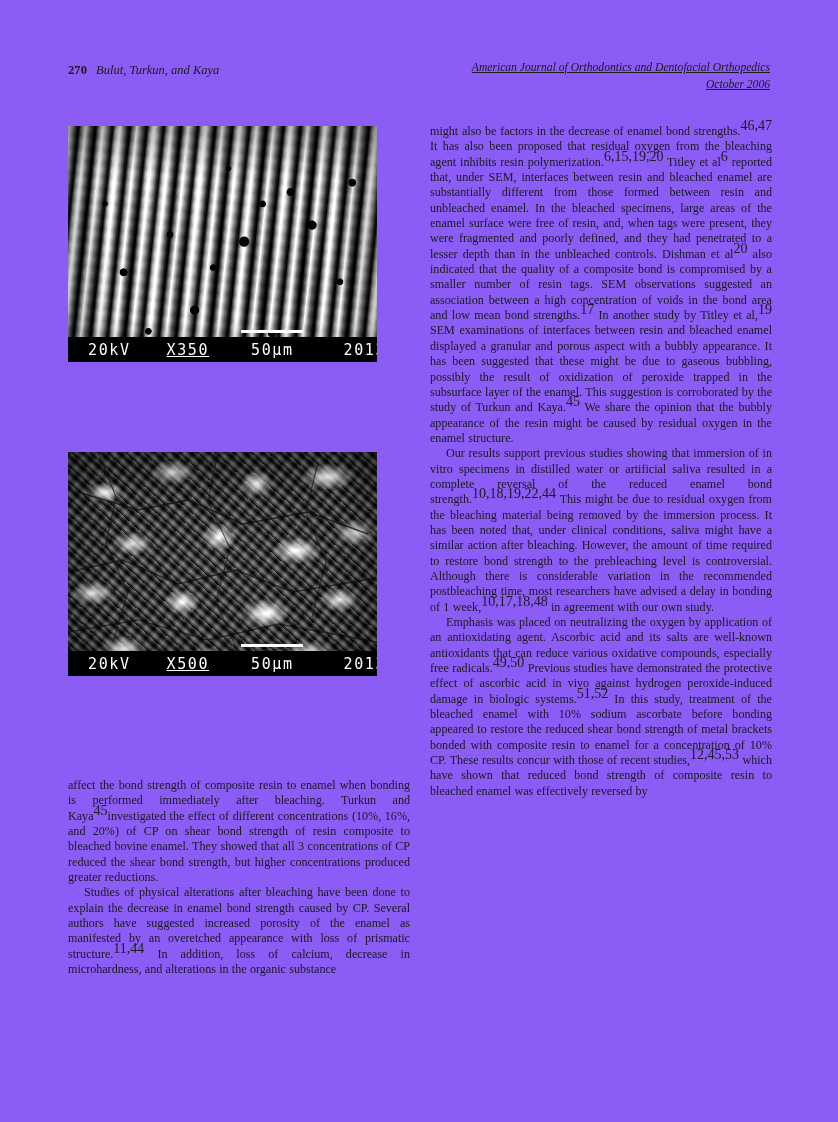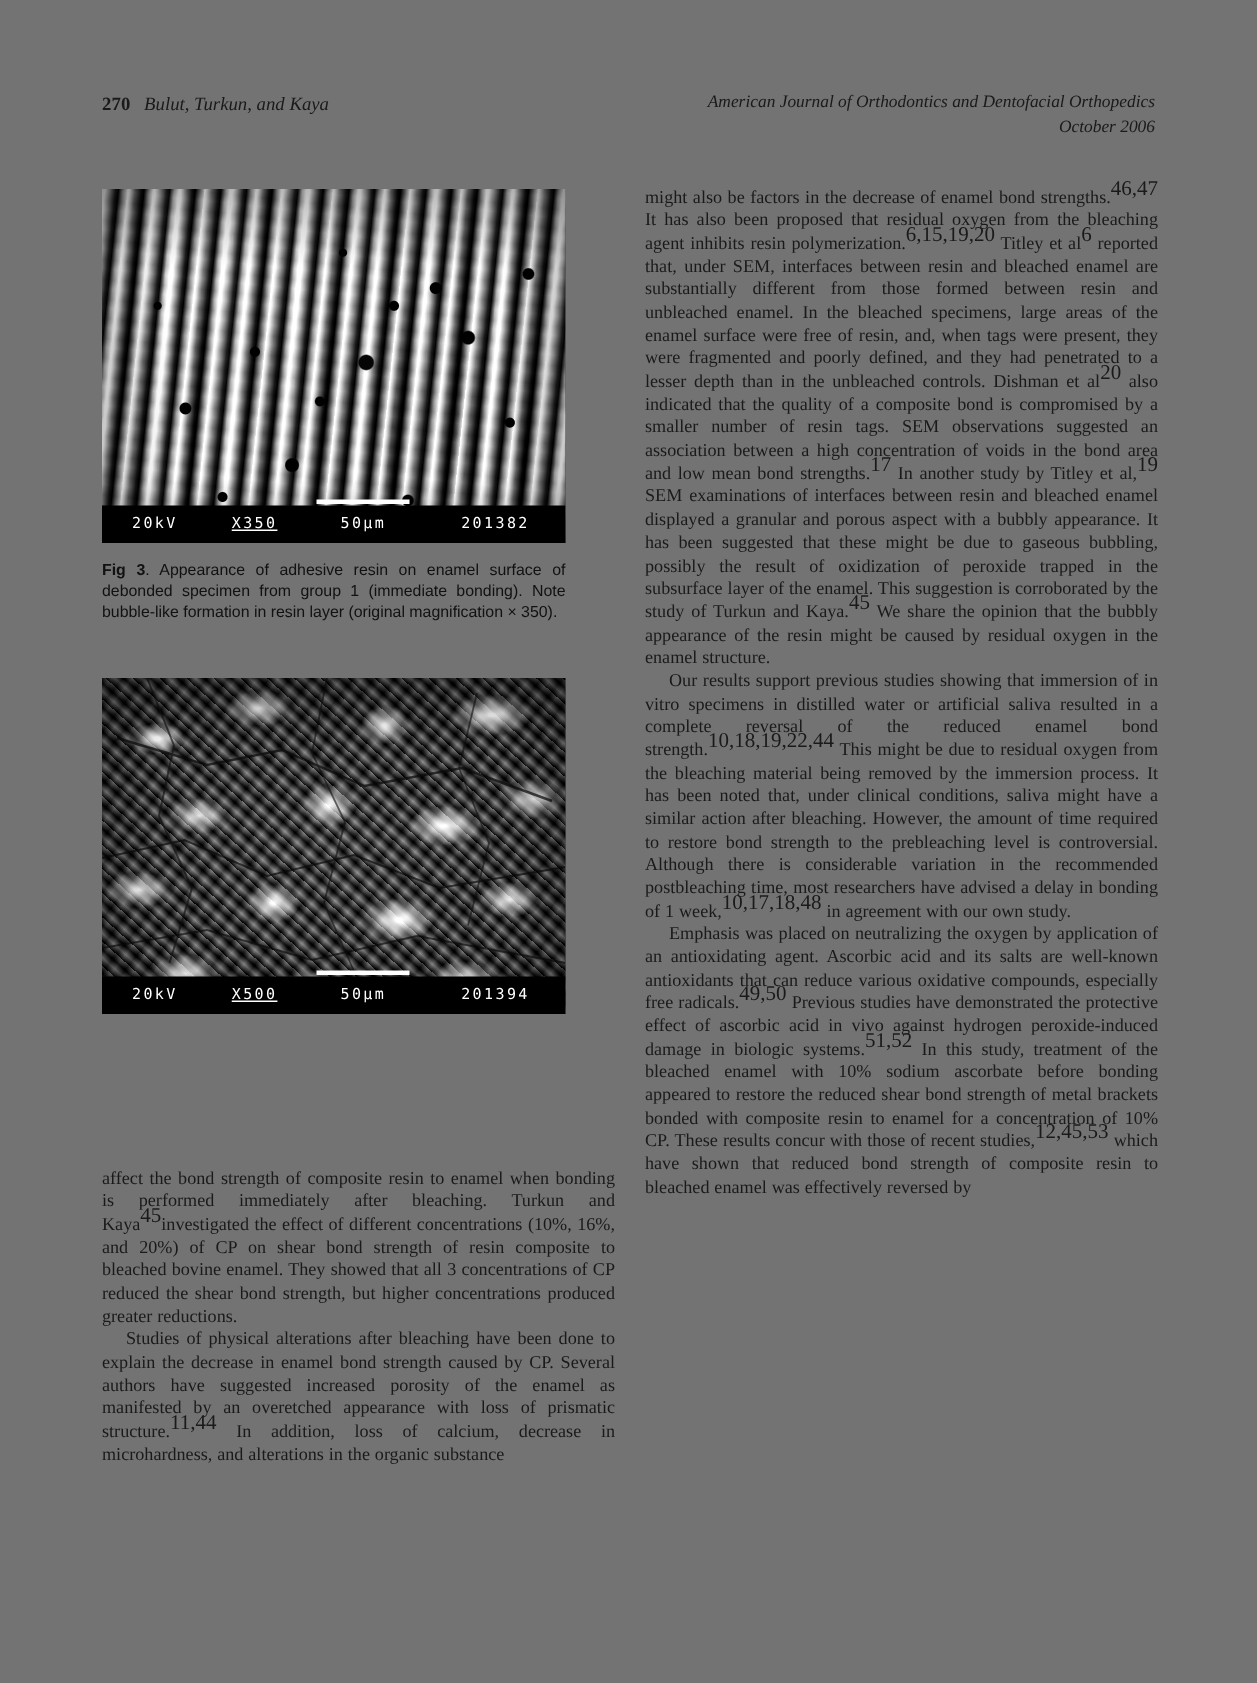"270 Bulut, Turkun, and Kaya" .page { background: #737373 -> #8b5cf6 }
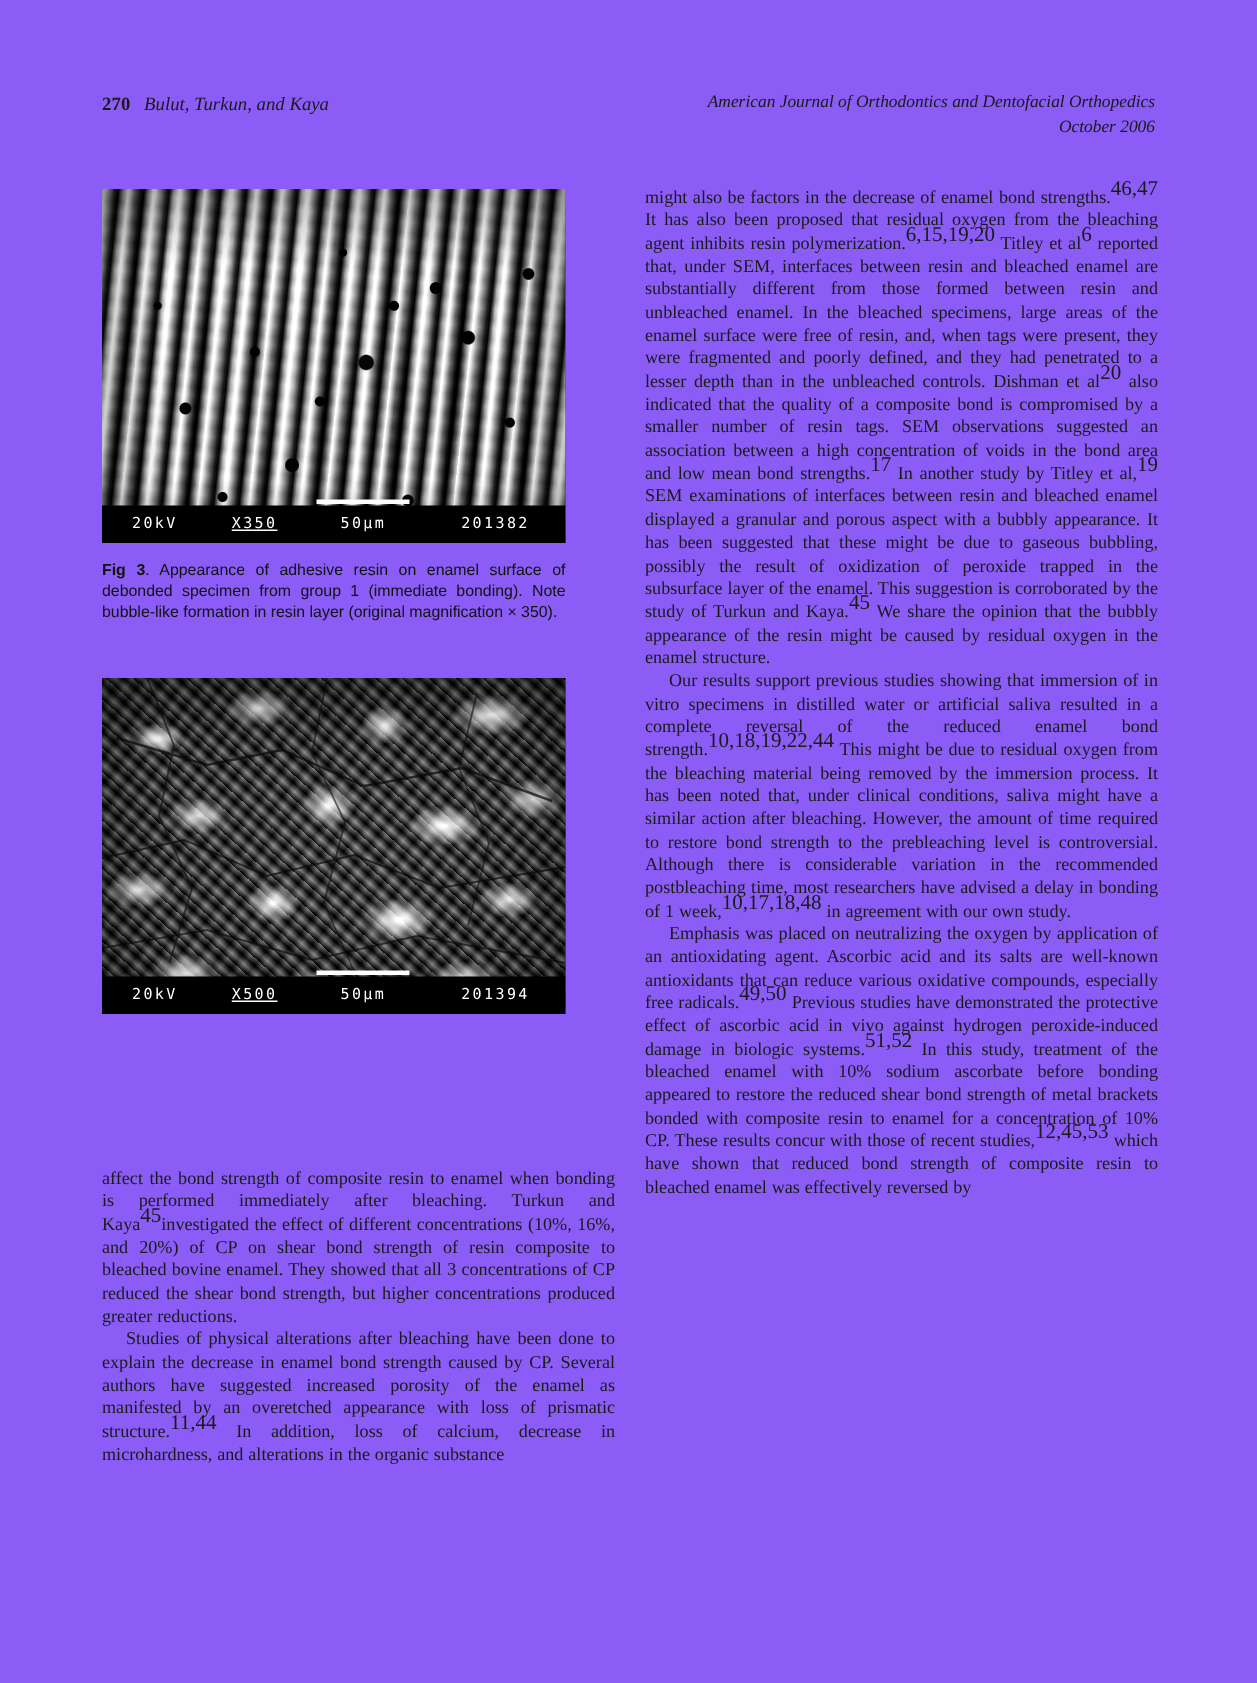"American Journal of Orthodontics and" .runhead-right div { text-decoration: none -> underline }
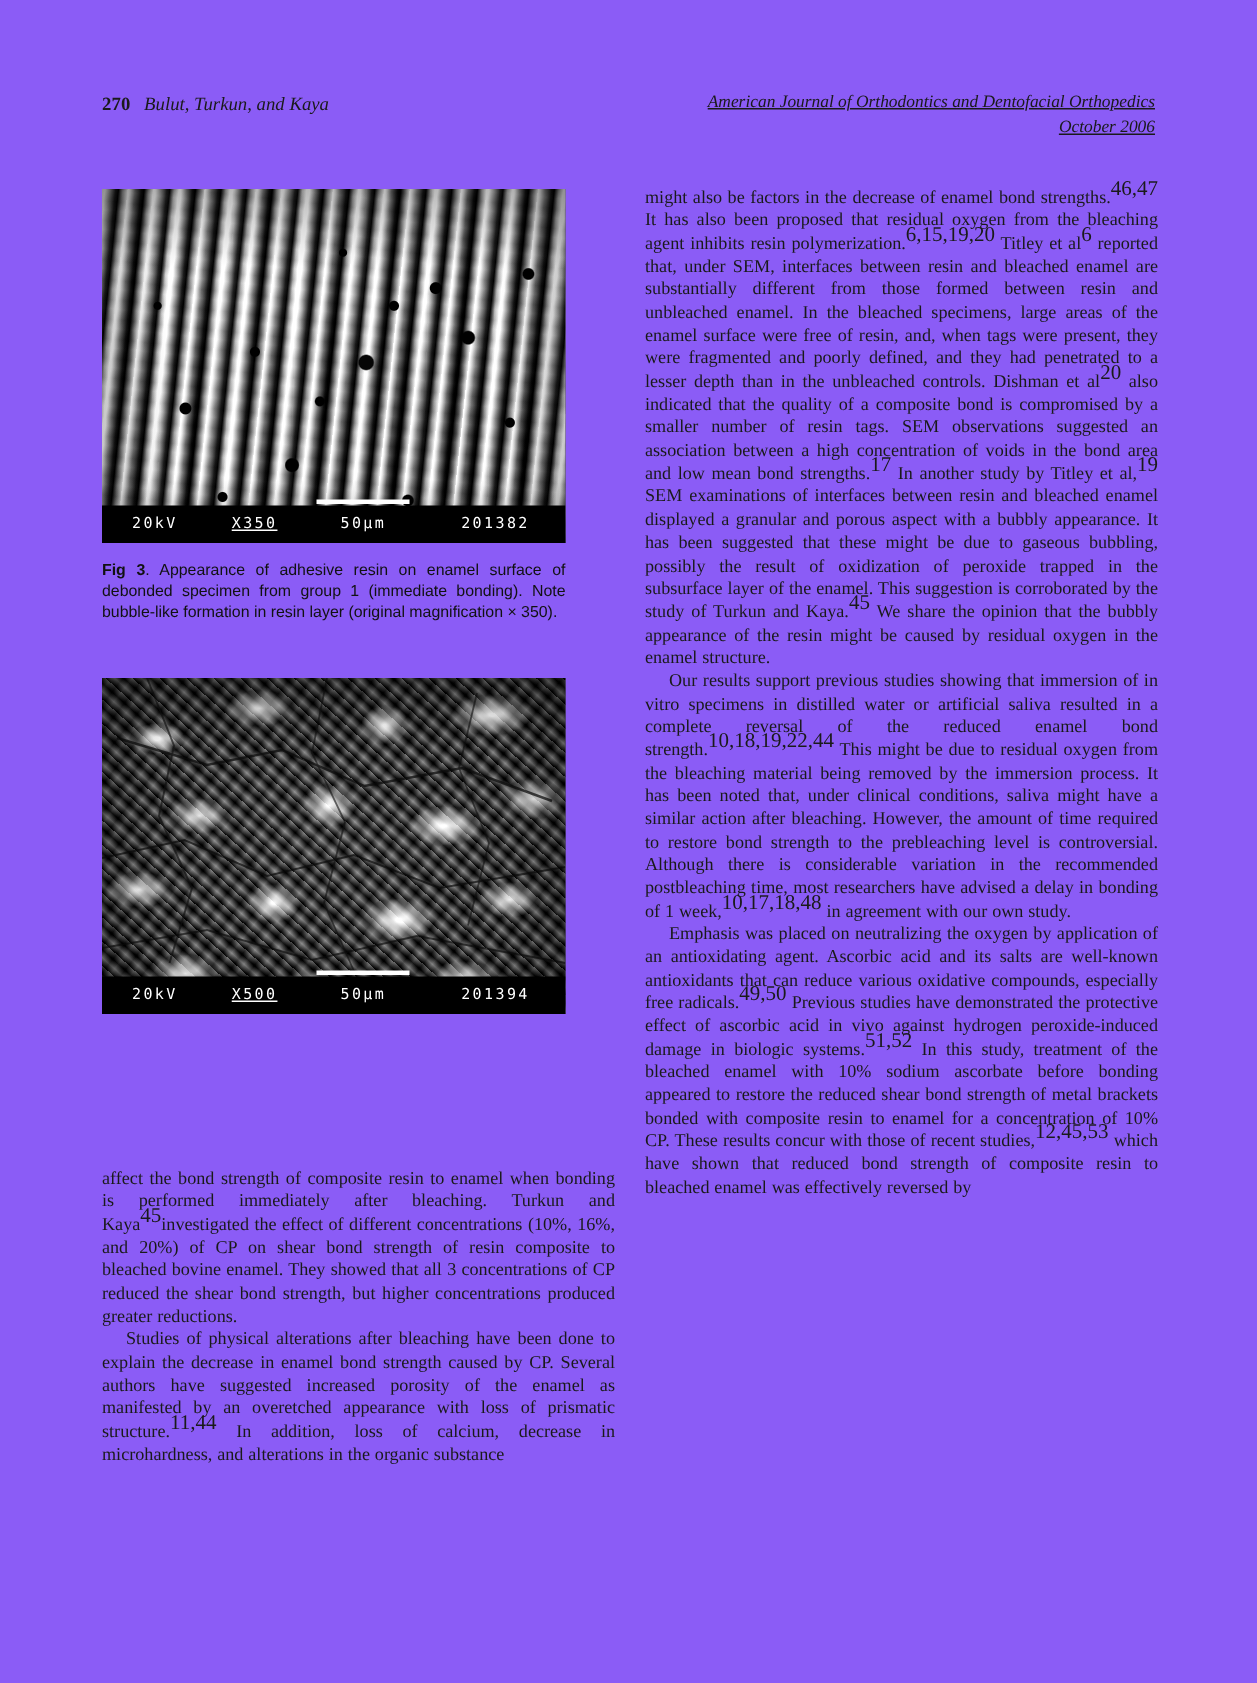"20kV" .sem-bar { font-size: 10px -> 15px }
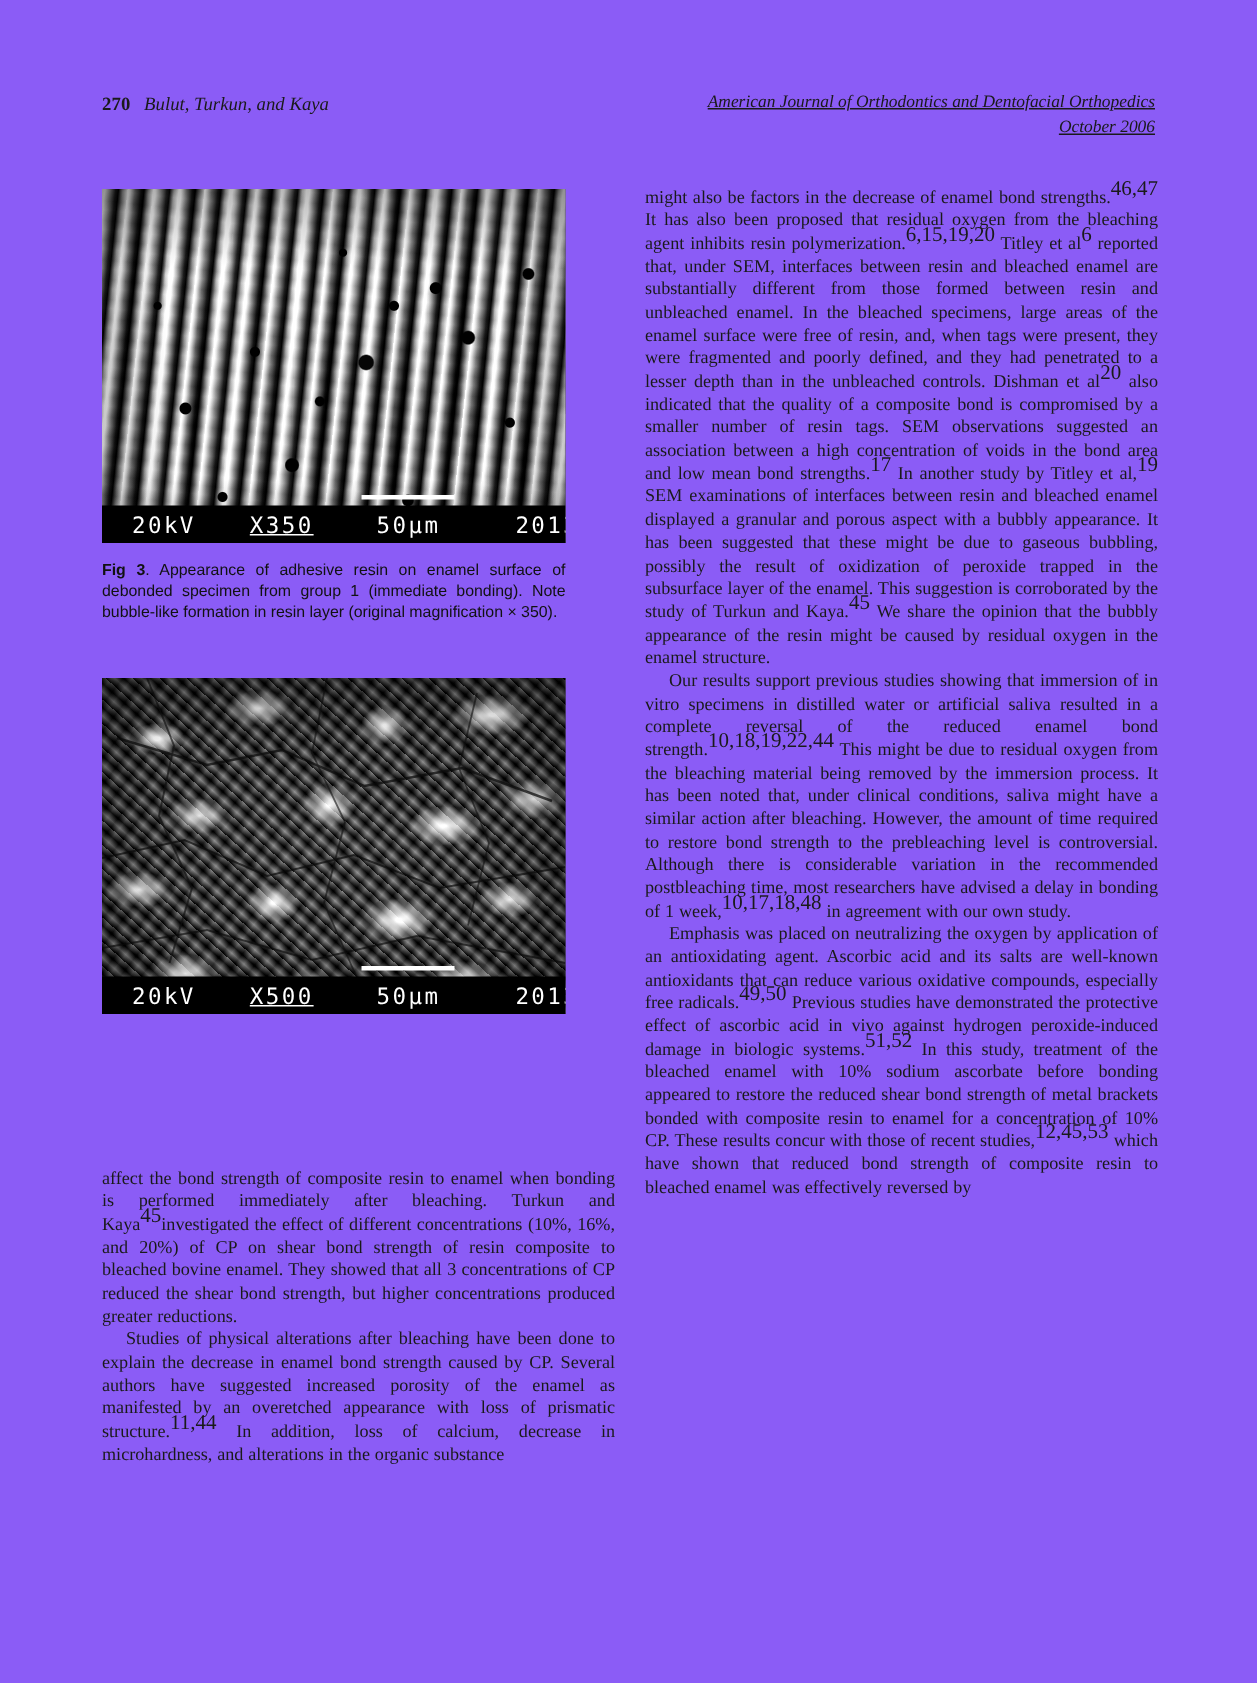"Fig 3. Appearance of adhesive" figcaption { html: <figcaption><span>Fig 3</span><span>. Appearance of adhesive resin on enamel surface of debonded specimen from group 1 (immediate bonding). Note bubble-like formation in resin layer (original magnification × 350).</span></figcaption> -> none }
